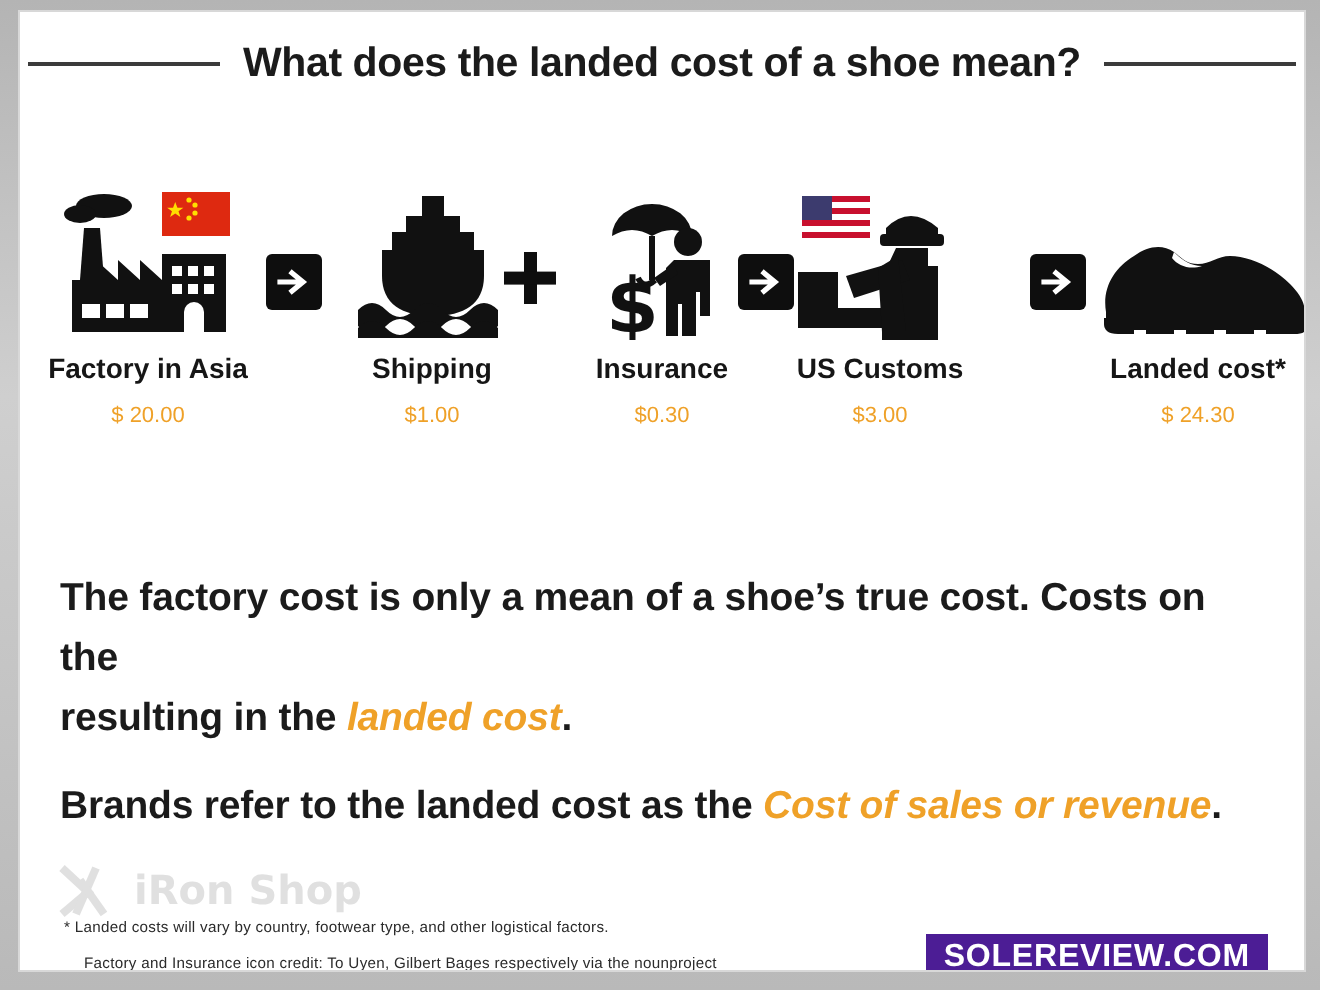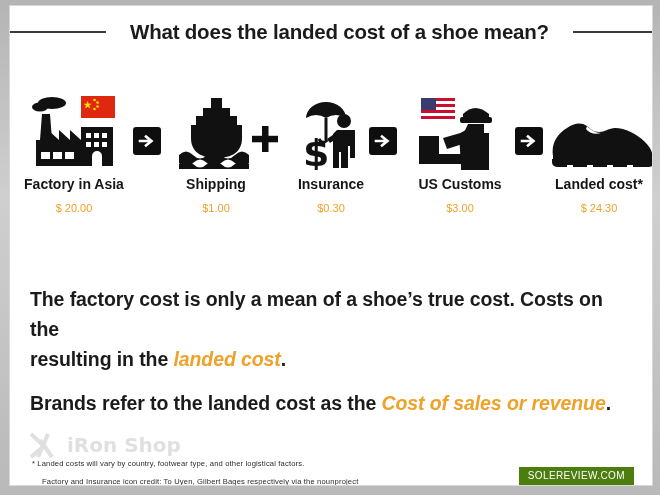"What does the landed cost" .title-row { gap: 24px -> 12px; justify-content: none -> center }
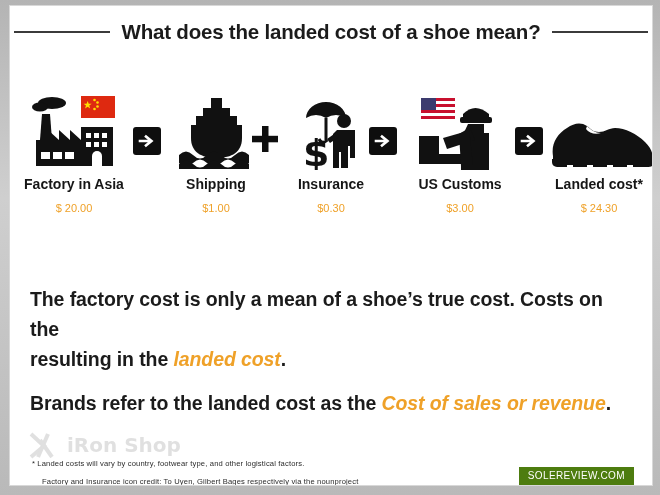"US Customs" div.stage { left: 382px -> 362px }
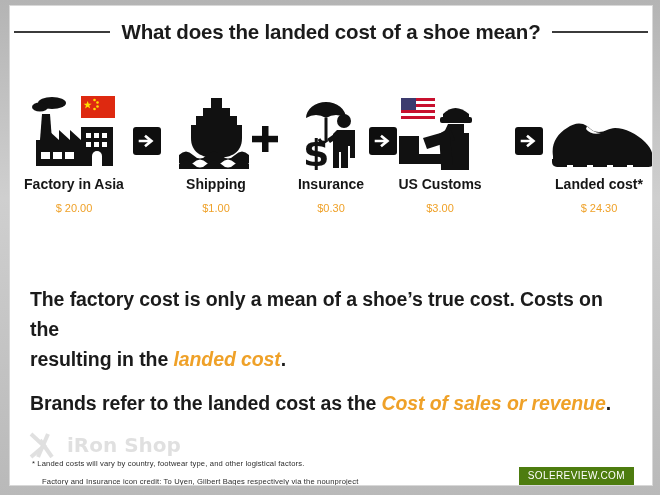"SOLEREVIEW.COM" #brand-badge { background: #4d7c0f -> #4c1d95; font-size: 10px -> 16px; font-weight: normal -> bold }
